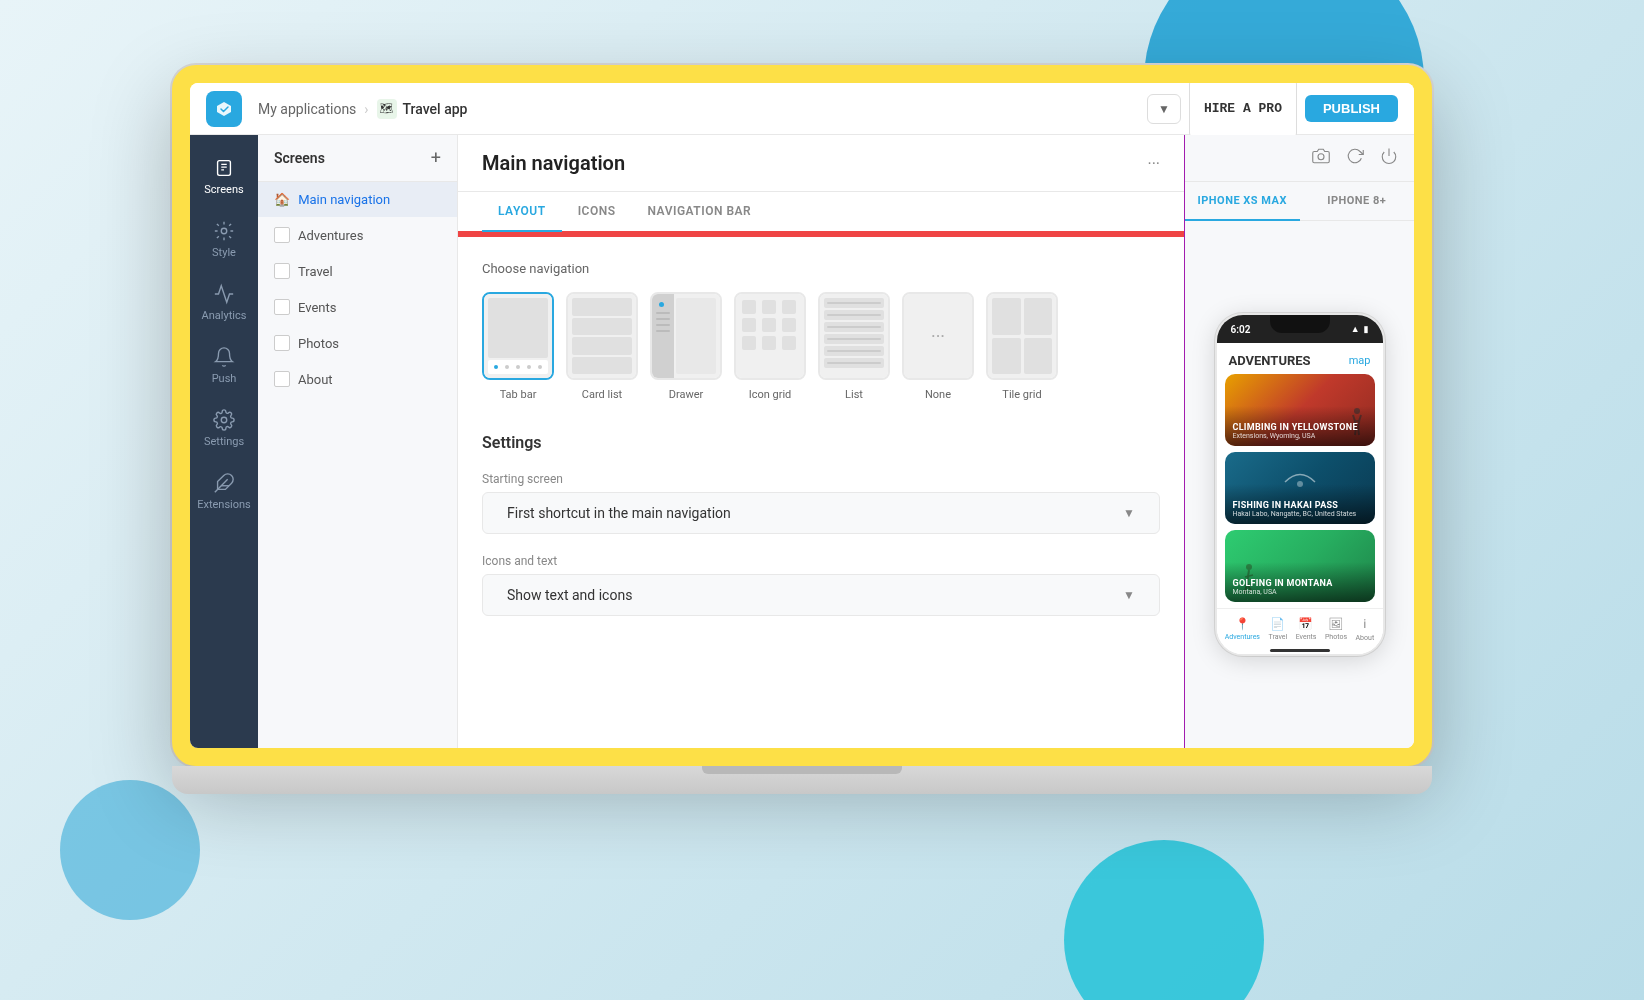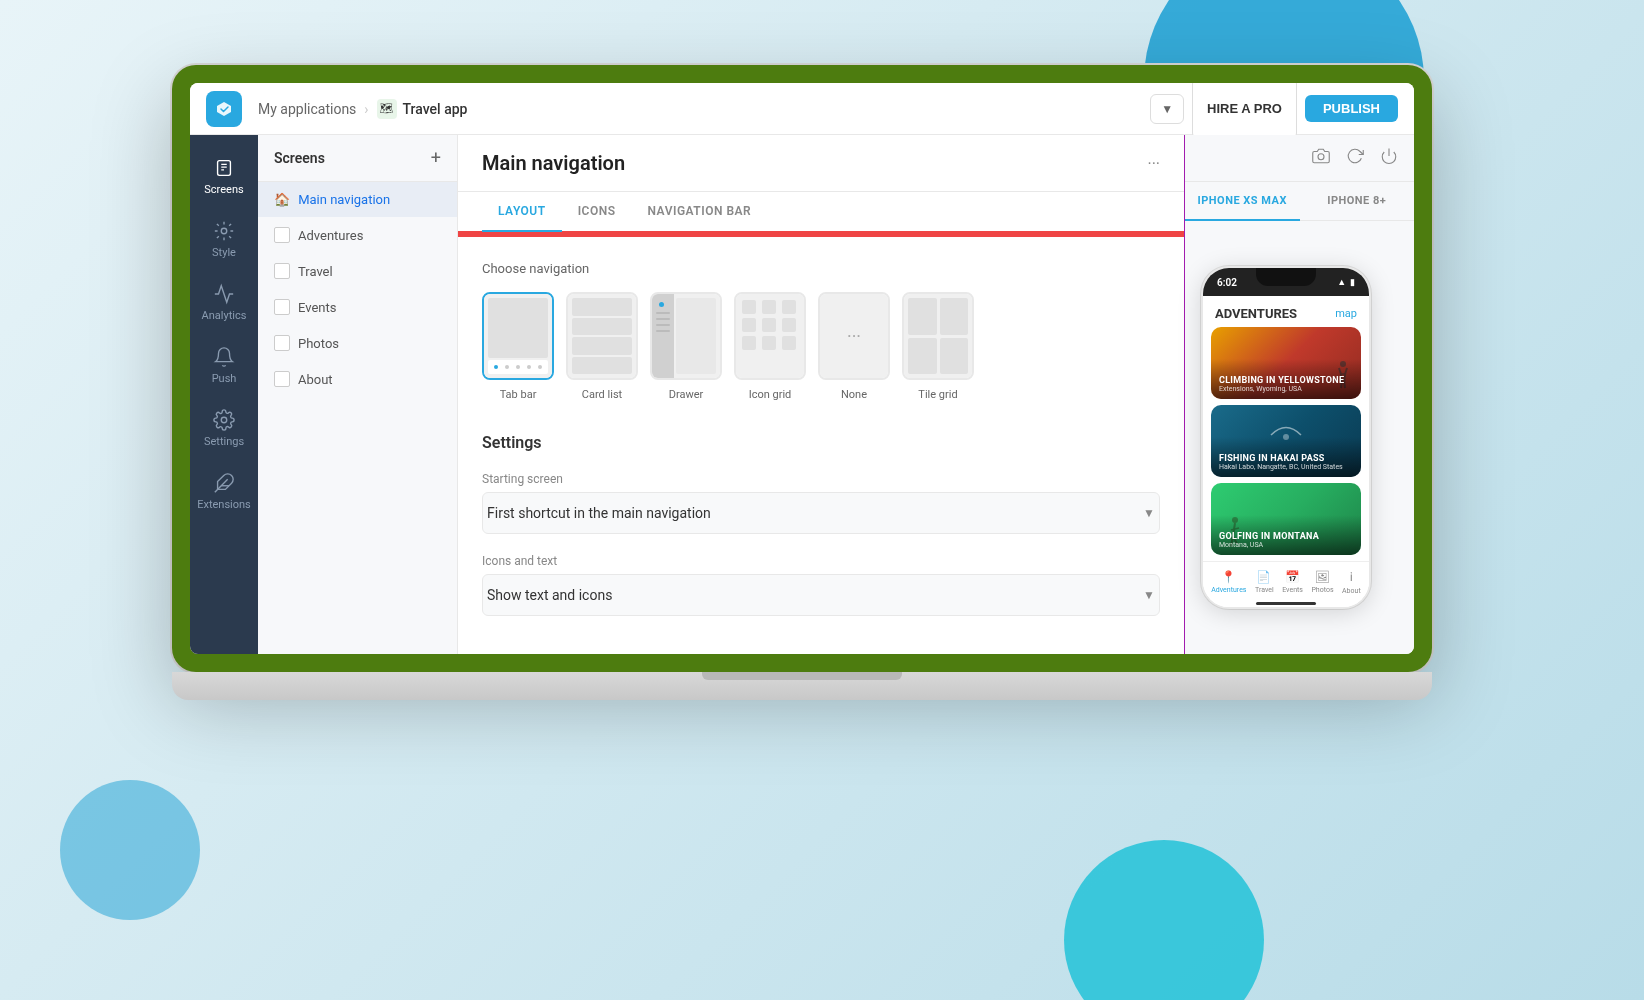"My applications" .laptop-frame { background: #4d7c0f -> #fde047; height: 607px -> 701px }
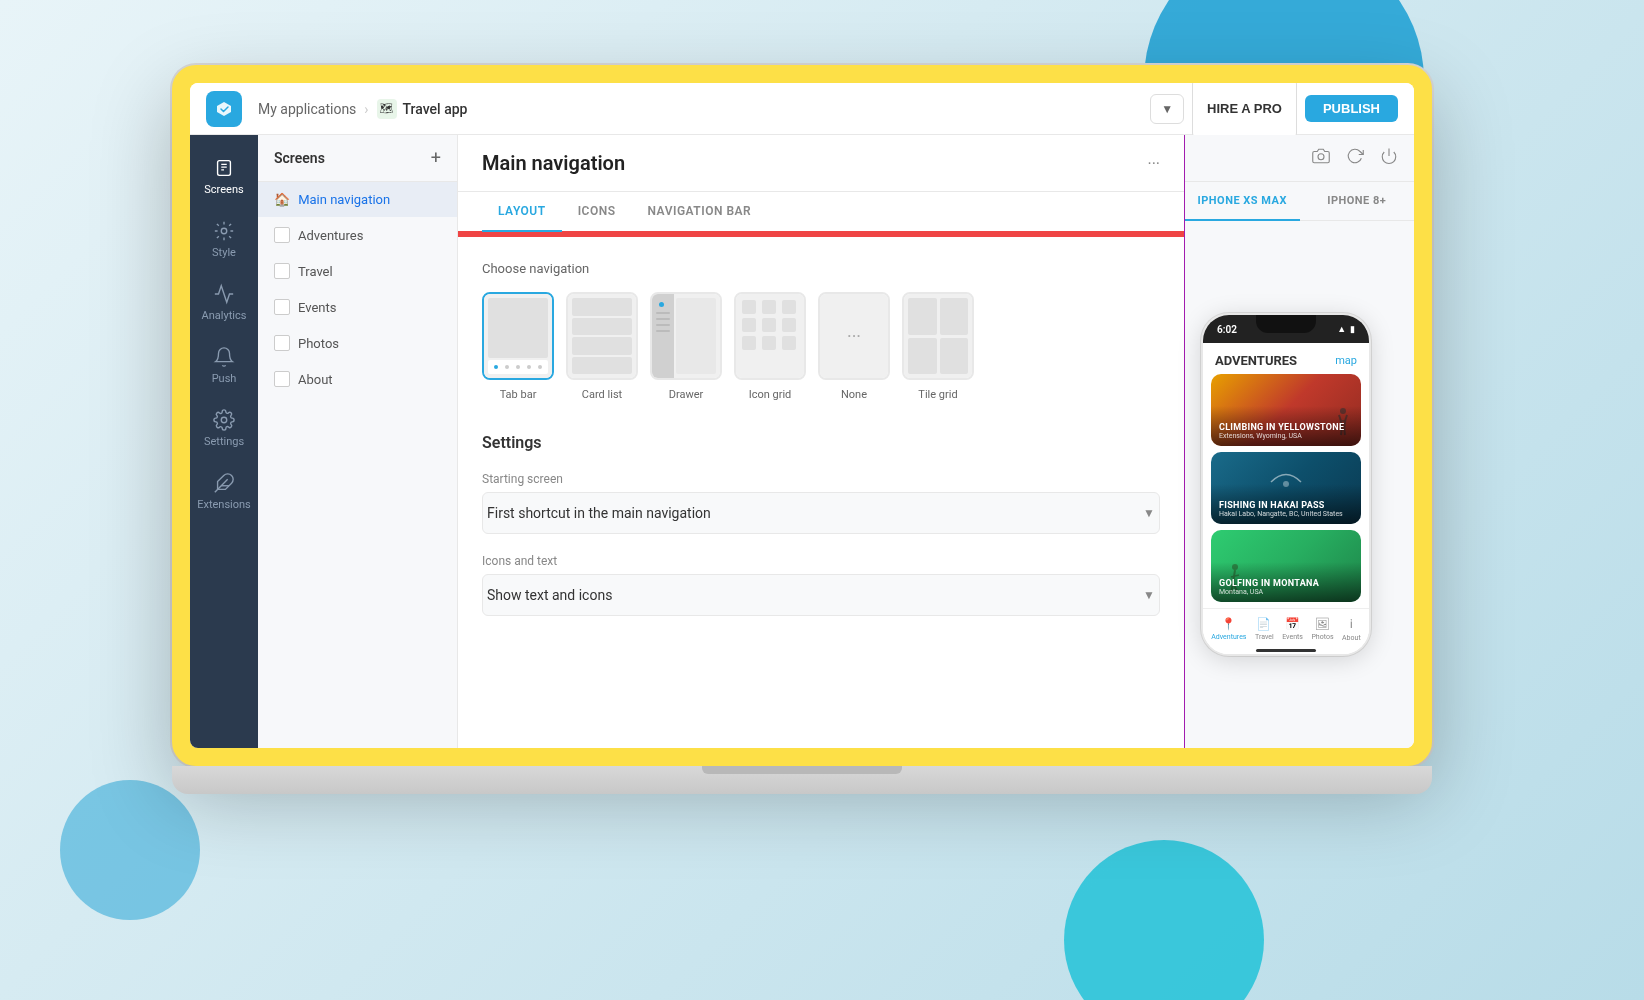"HIRE A PRO" .btn-hire { font-family: none -> Liberation Mono, monospace }
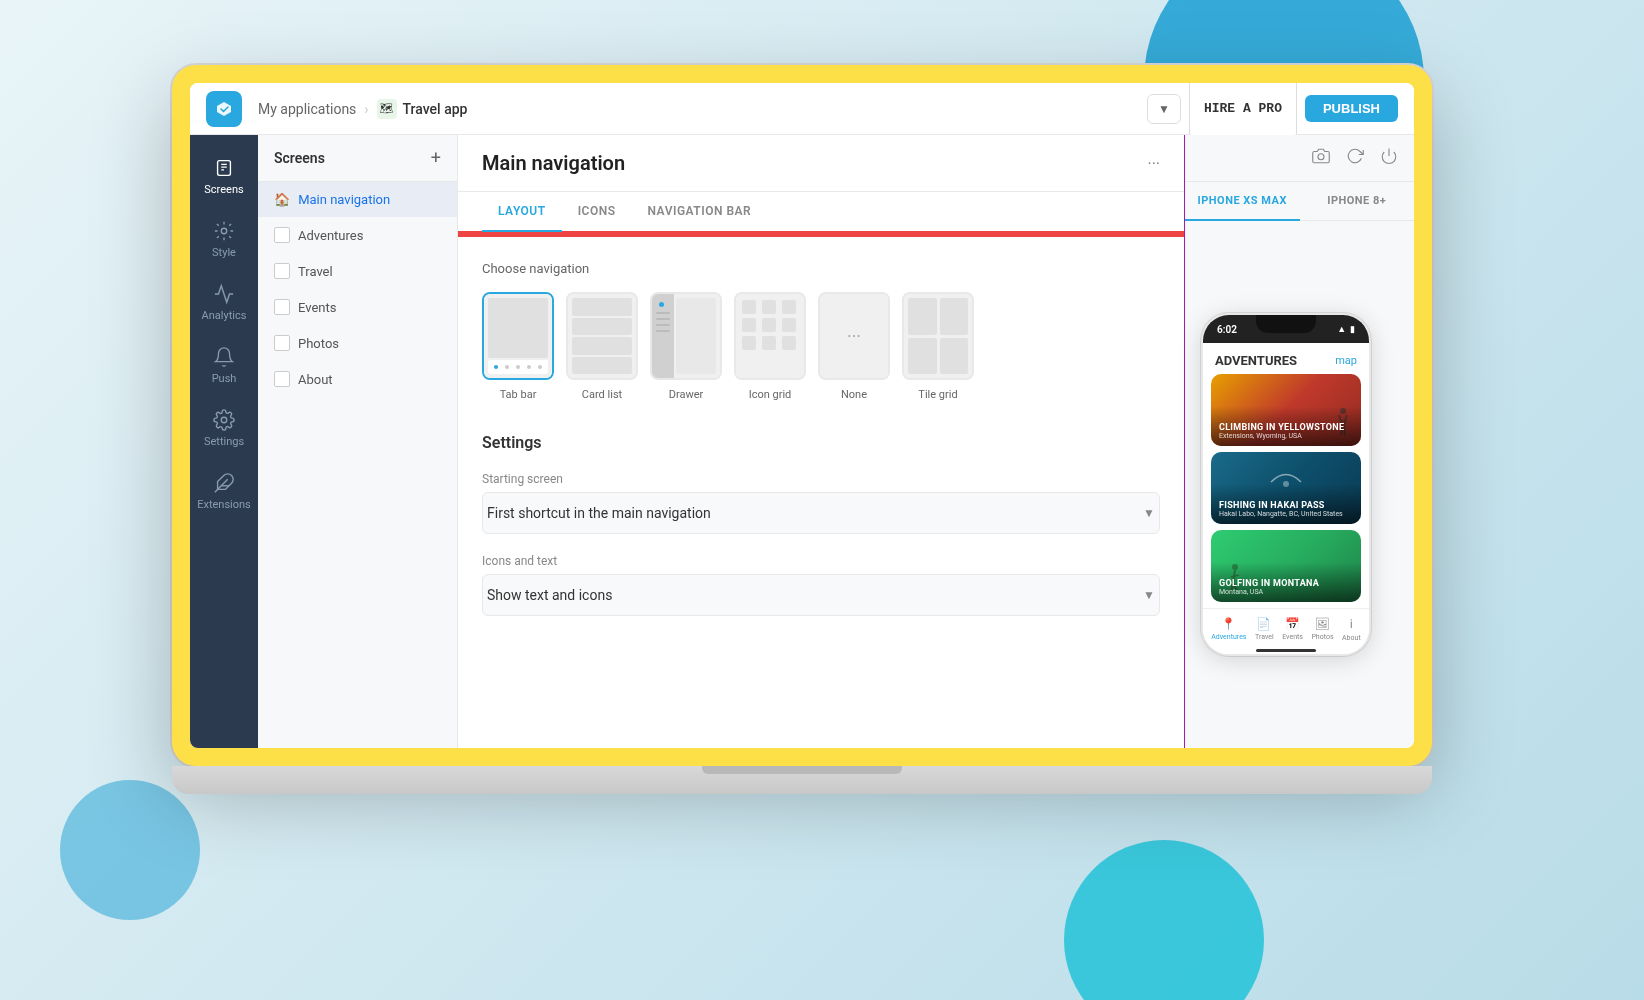"6:02" .phone-preview-area { justify-content: flex-start -> center }
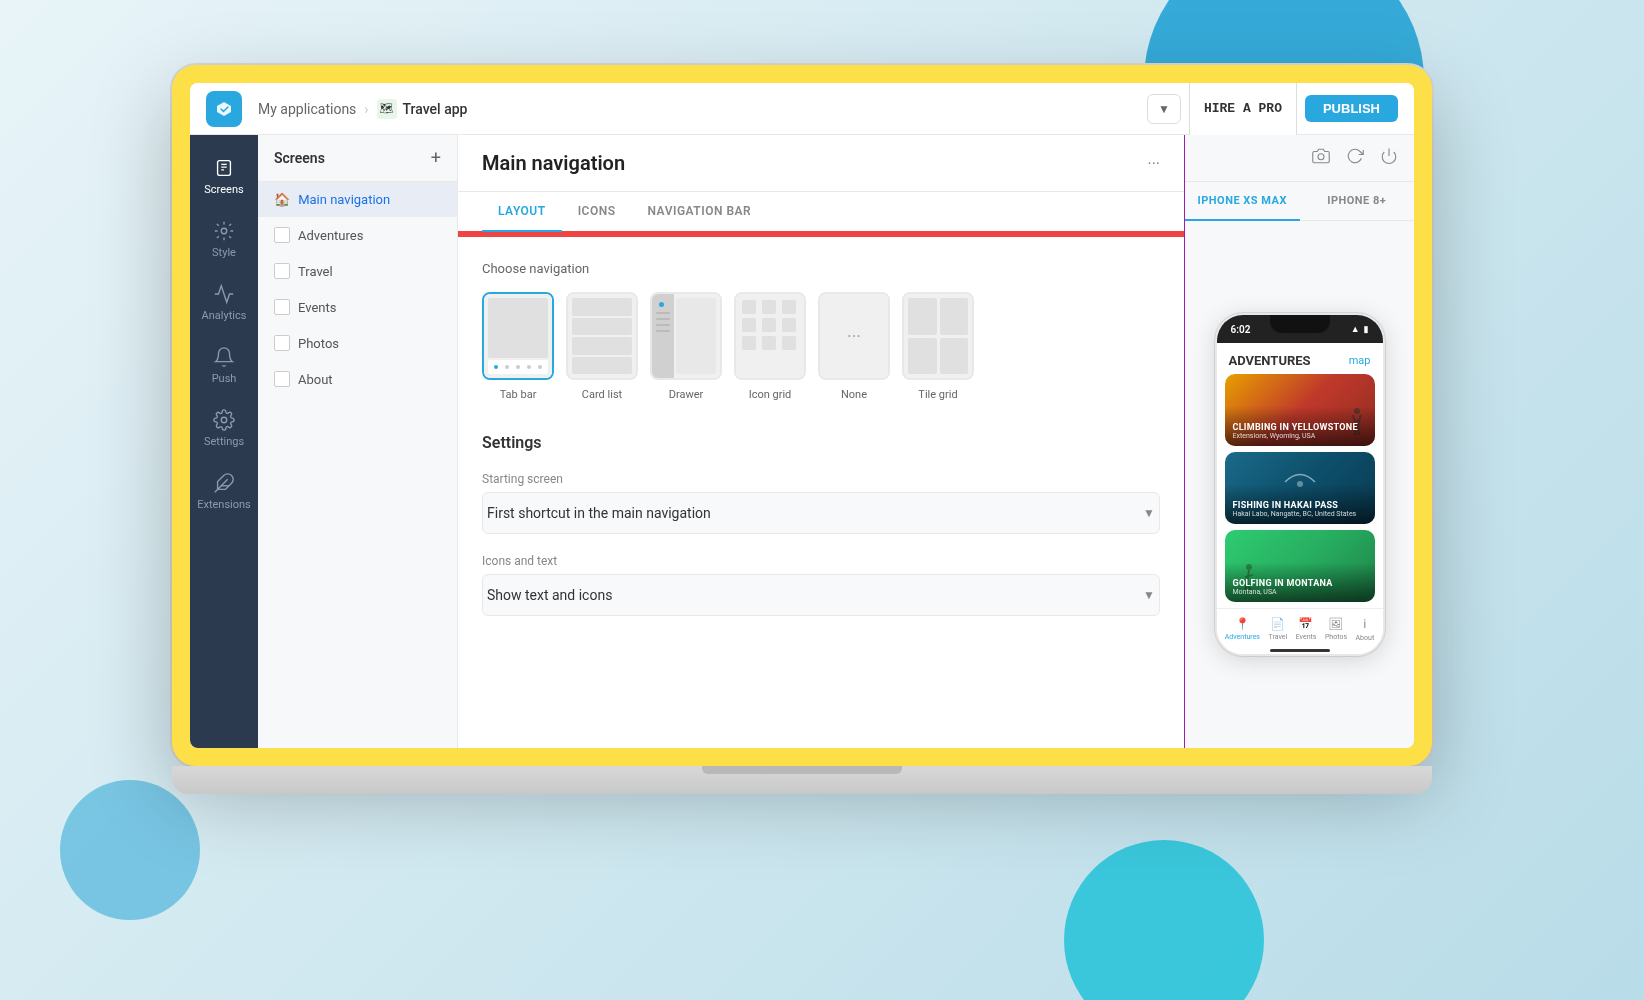"List" div.nav-option { html: none -> <div> <div> <div> <div> <div></div> </div> <div> <div></div> </div> <div> <div></div> </div> <div> <div></div> </div> <div> <div></div> </div> <div> <div></div> </div> </div> </div> <span>List</span> </div> }
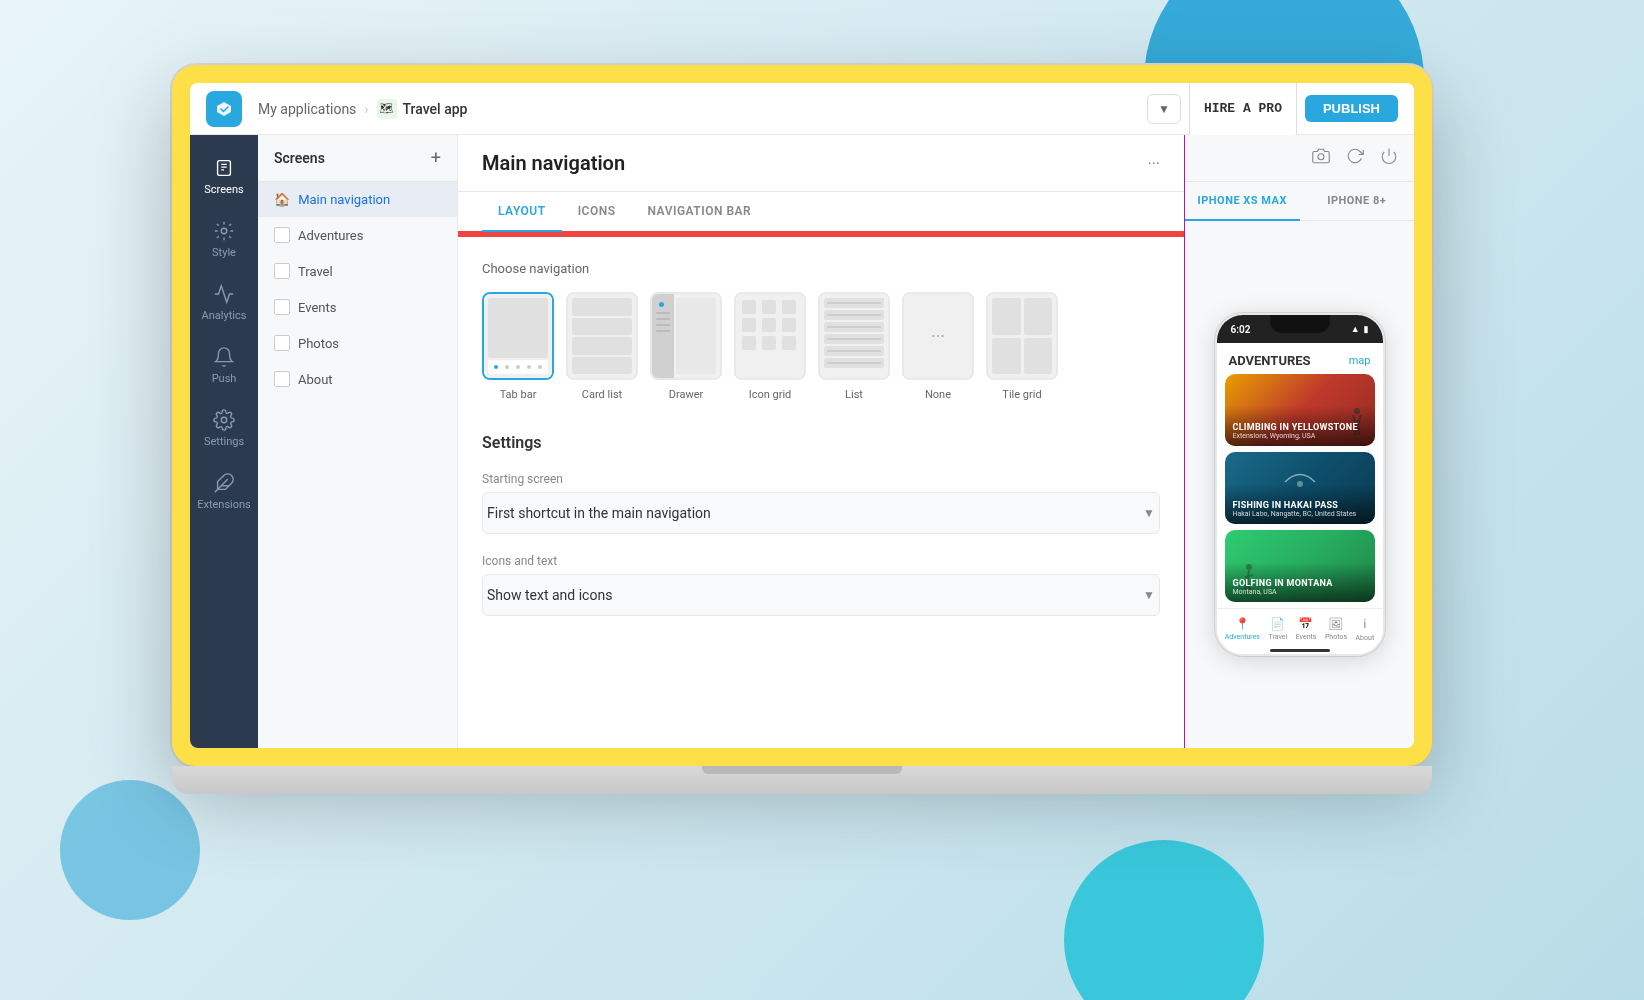"First shortcut in the main" .setting-select { padding: 12px 4px -> 12px 24px }
